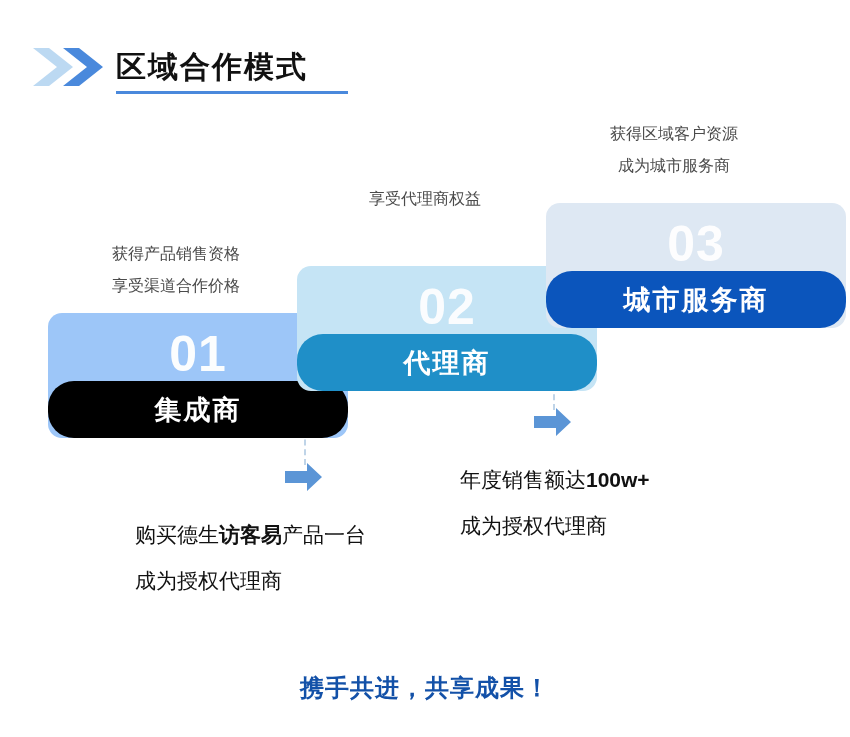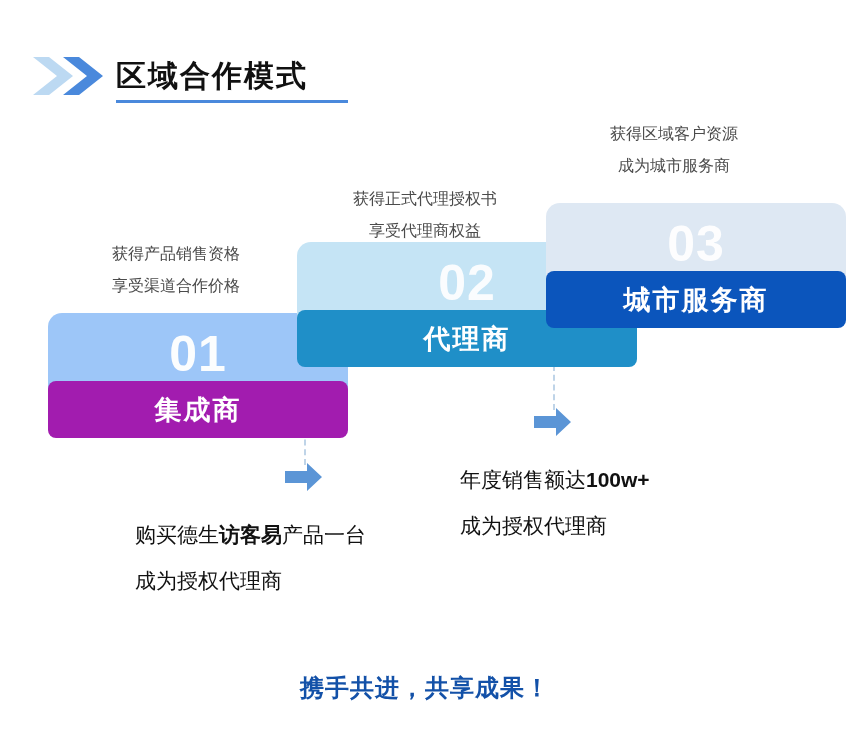"区域合作模式" .header { top: 16px -> 7px }
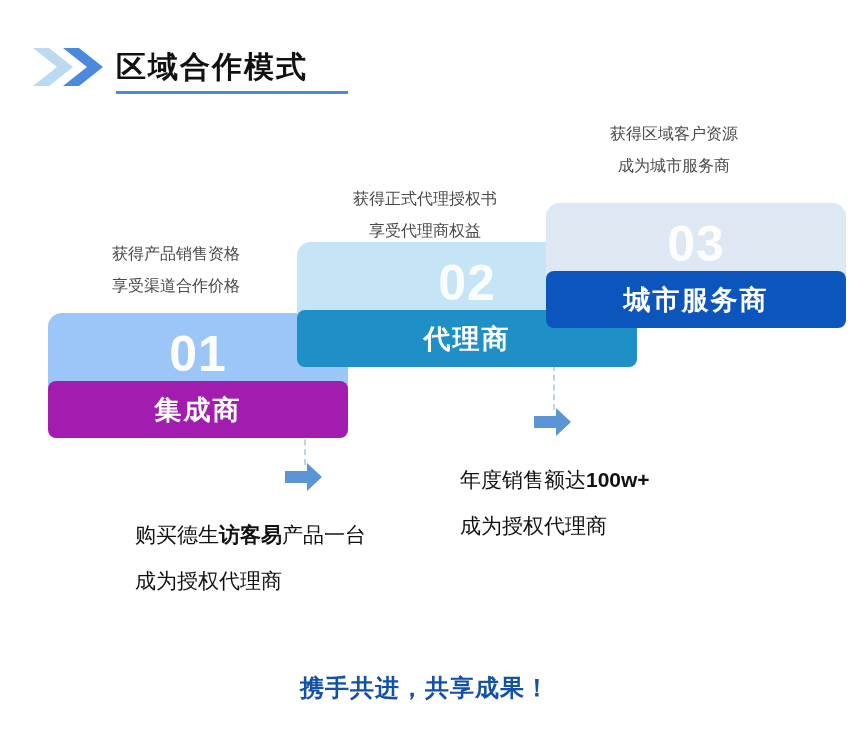"获得正式代理授权书" div { html: <div>获得正式代理授权书</div> -> none }
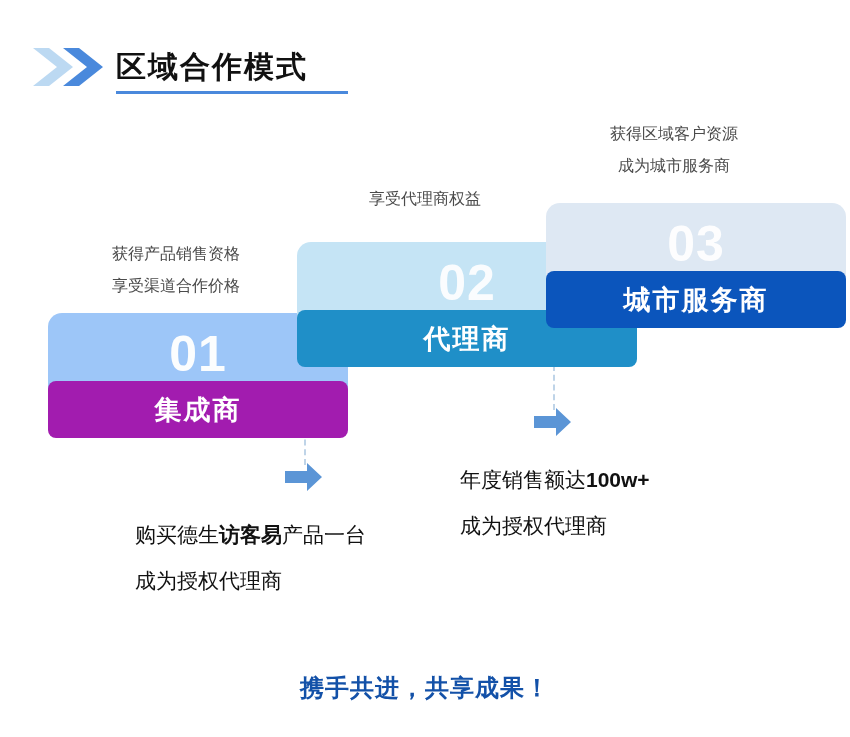"02" #card-02 { padding-left: 40px -> none; top: 242px -> 266px }
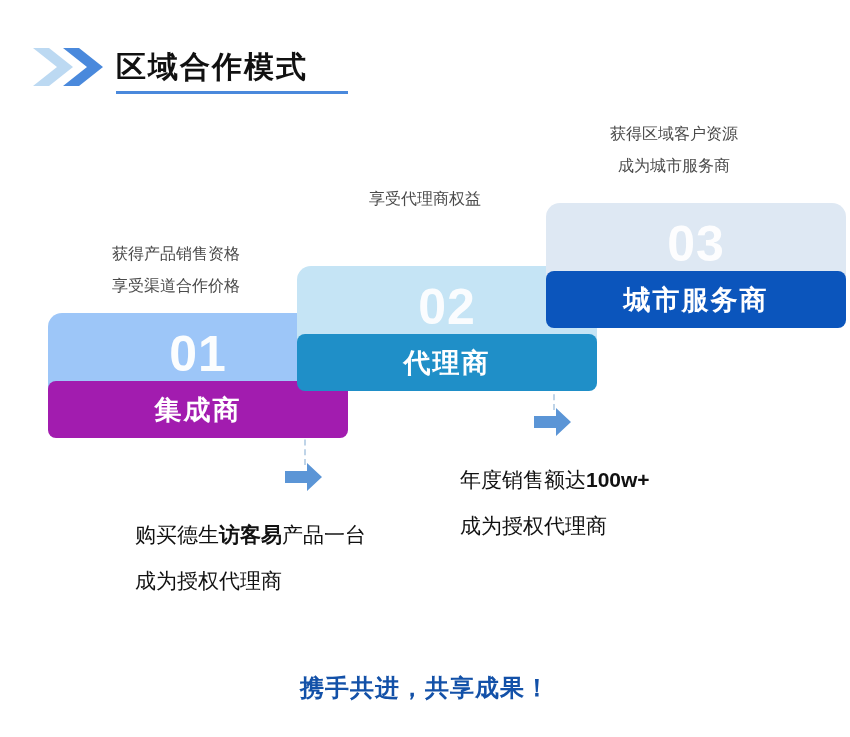"城市服务商" .card .card-band { border-radius: 8px -> 26px }
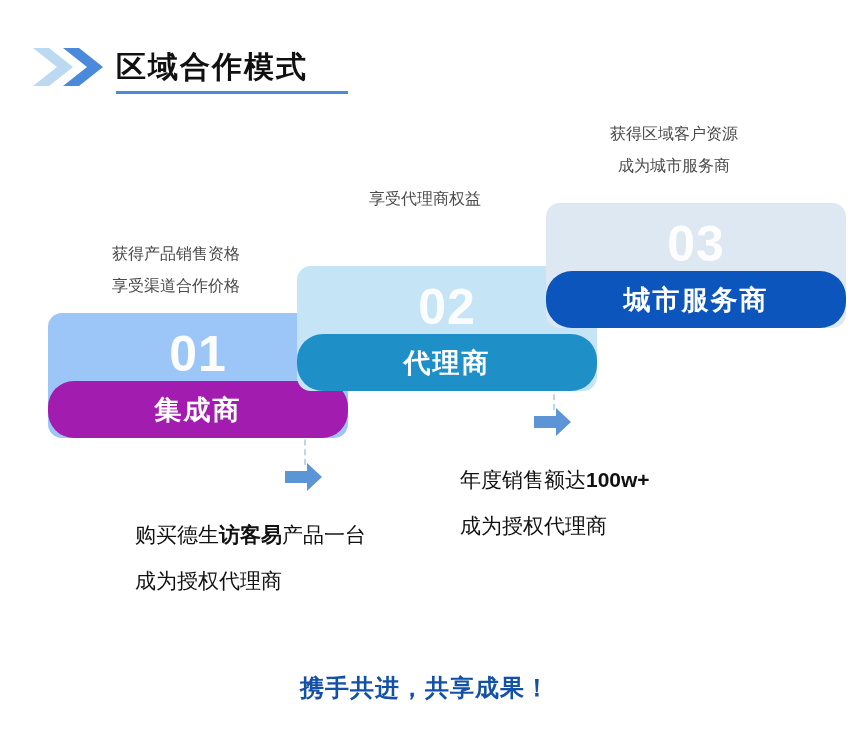"集成商" #card-01 .card-band { background: #a21caf -> #000000 }
